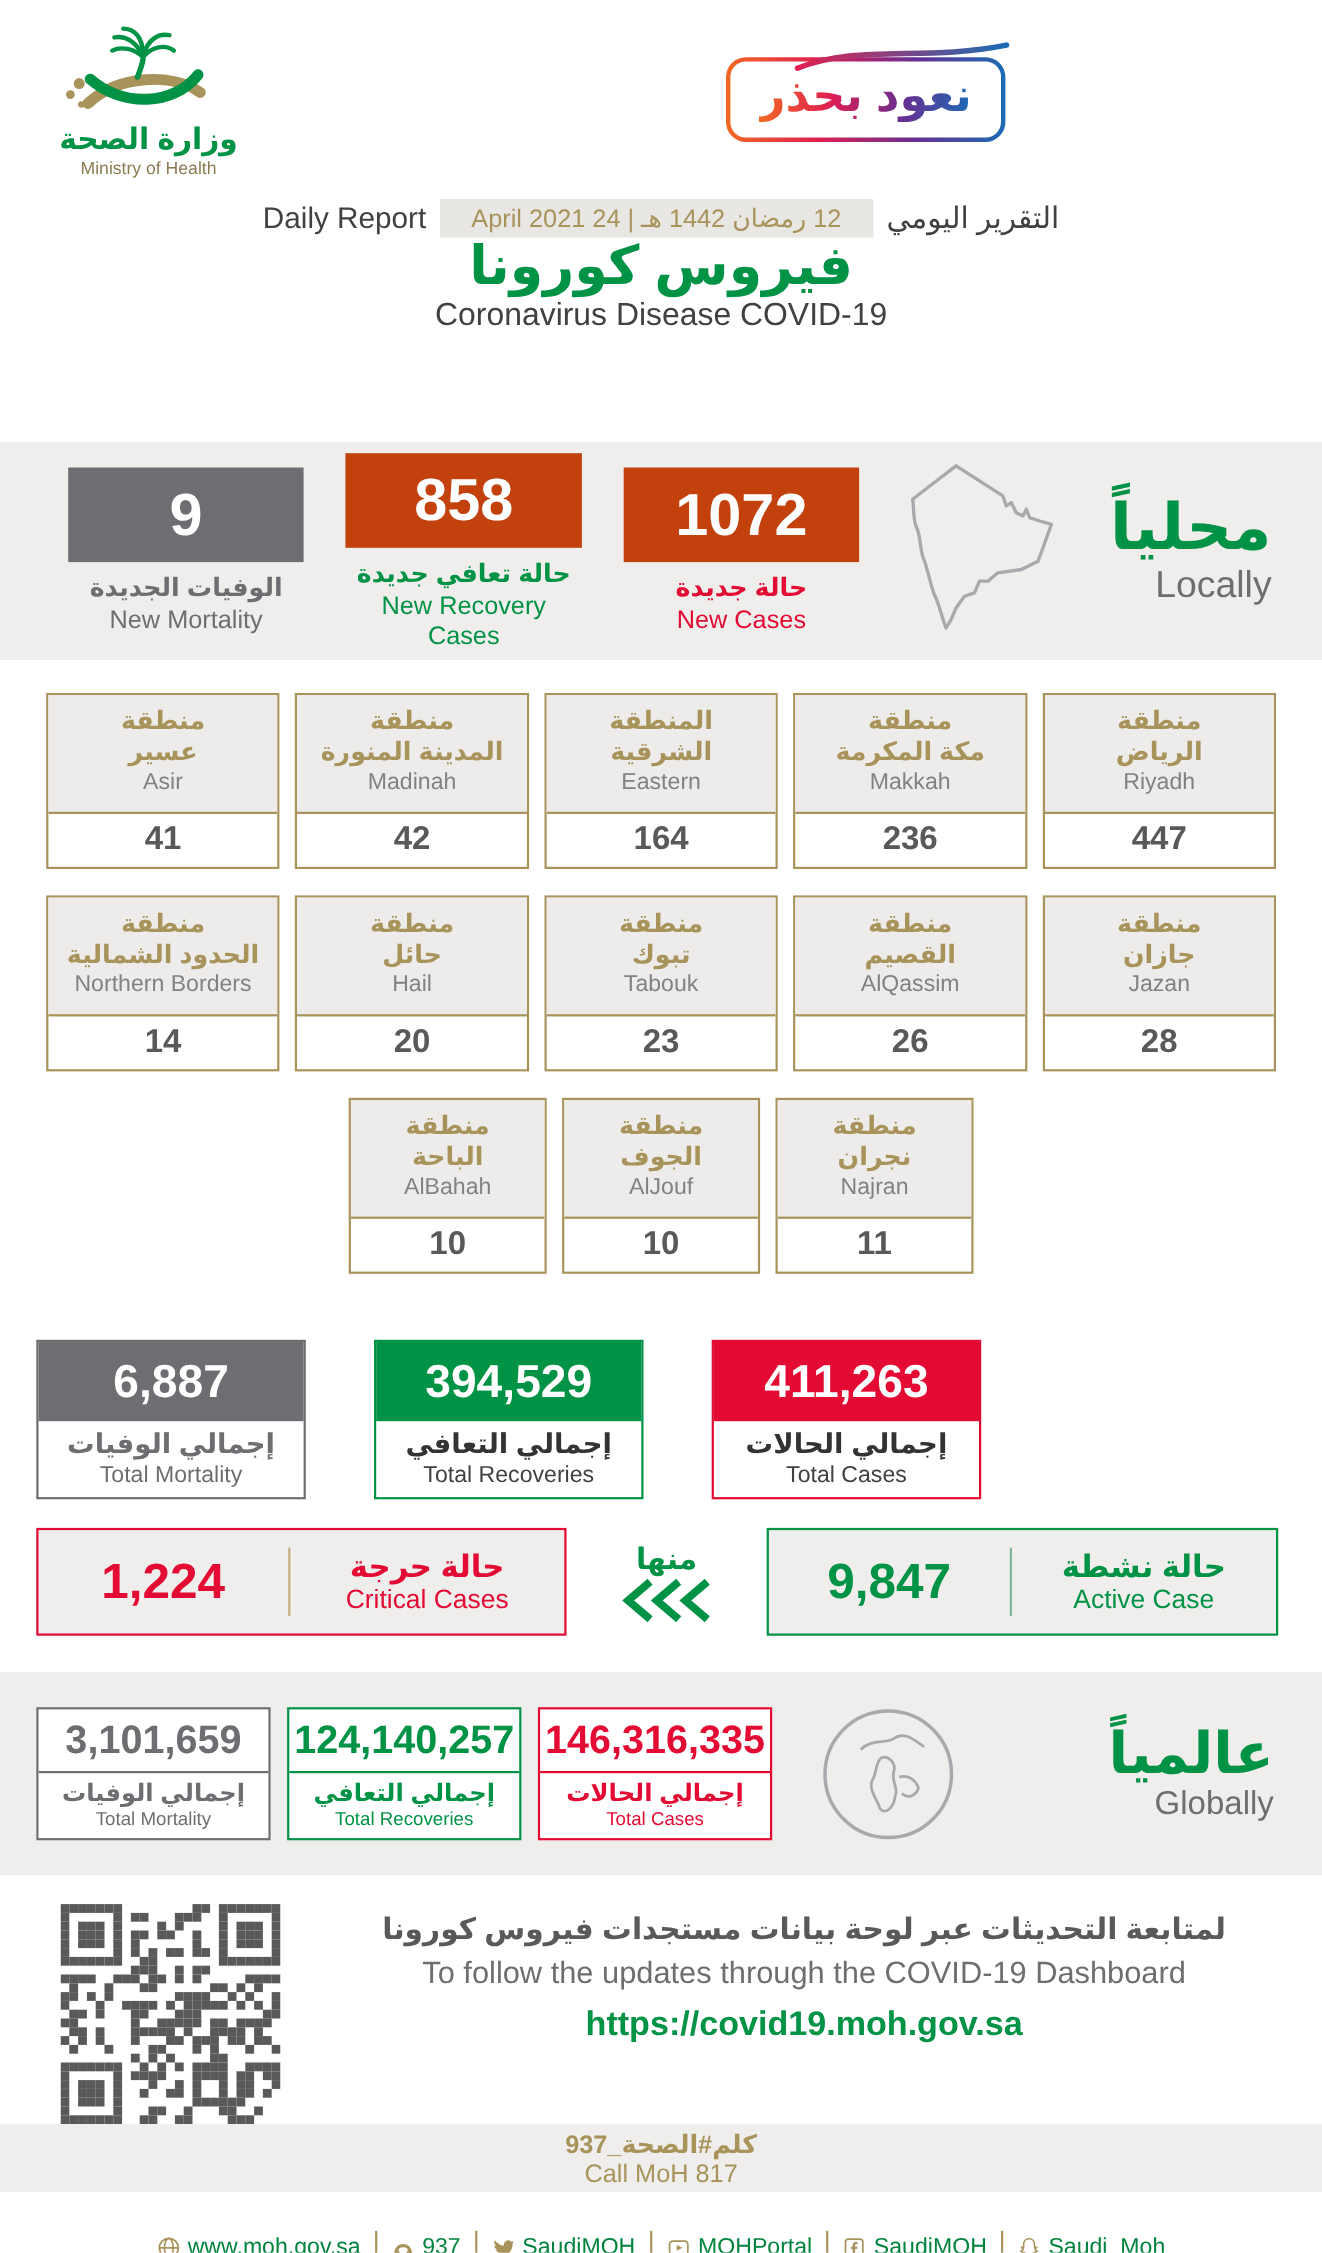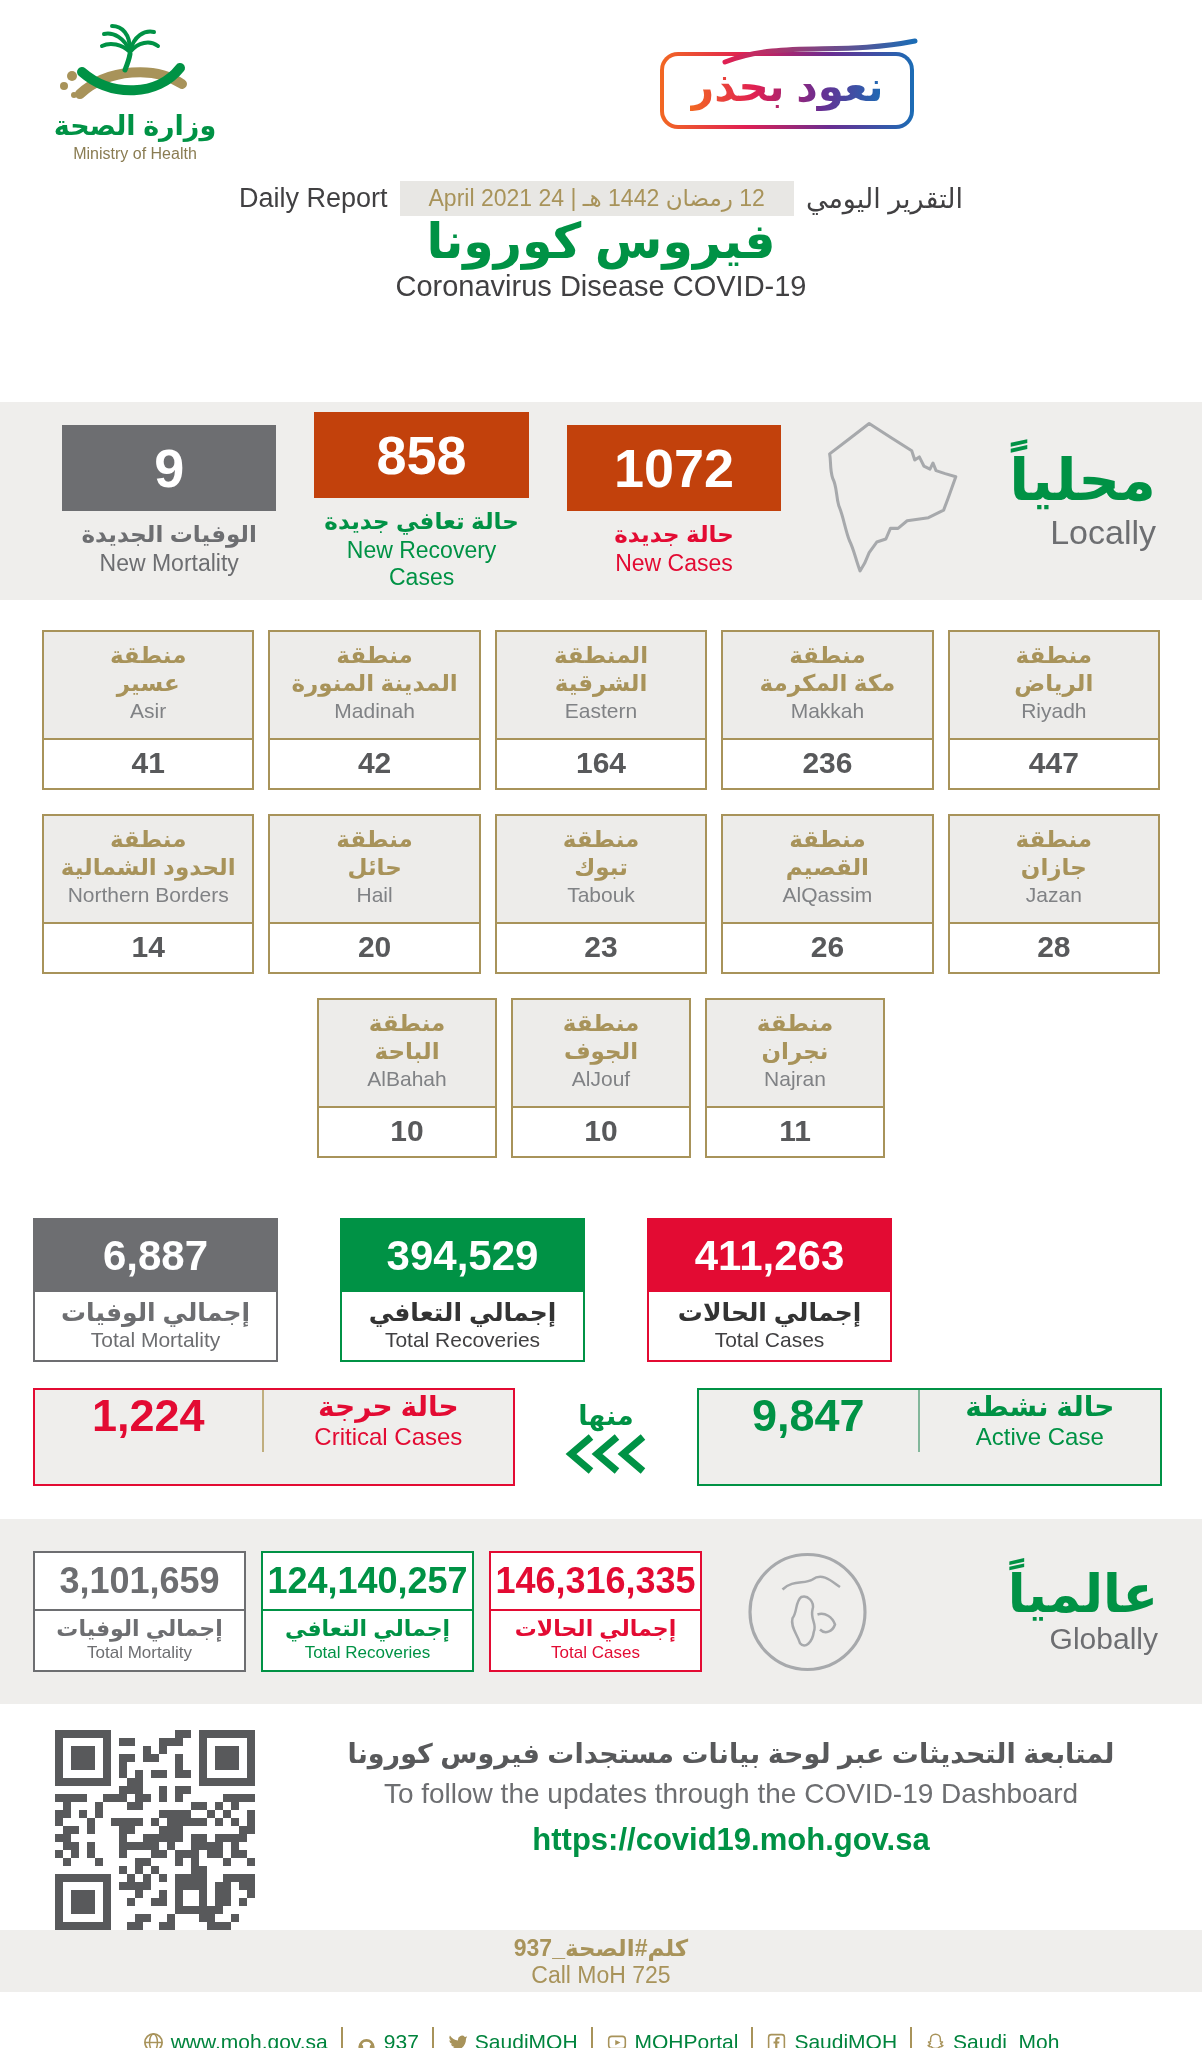"1,224" .ccard,.acard { align-items: flex-start -> center }
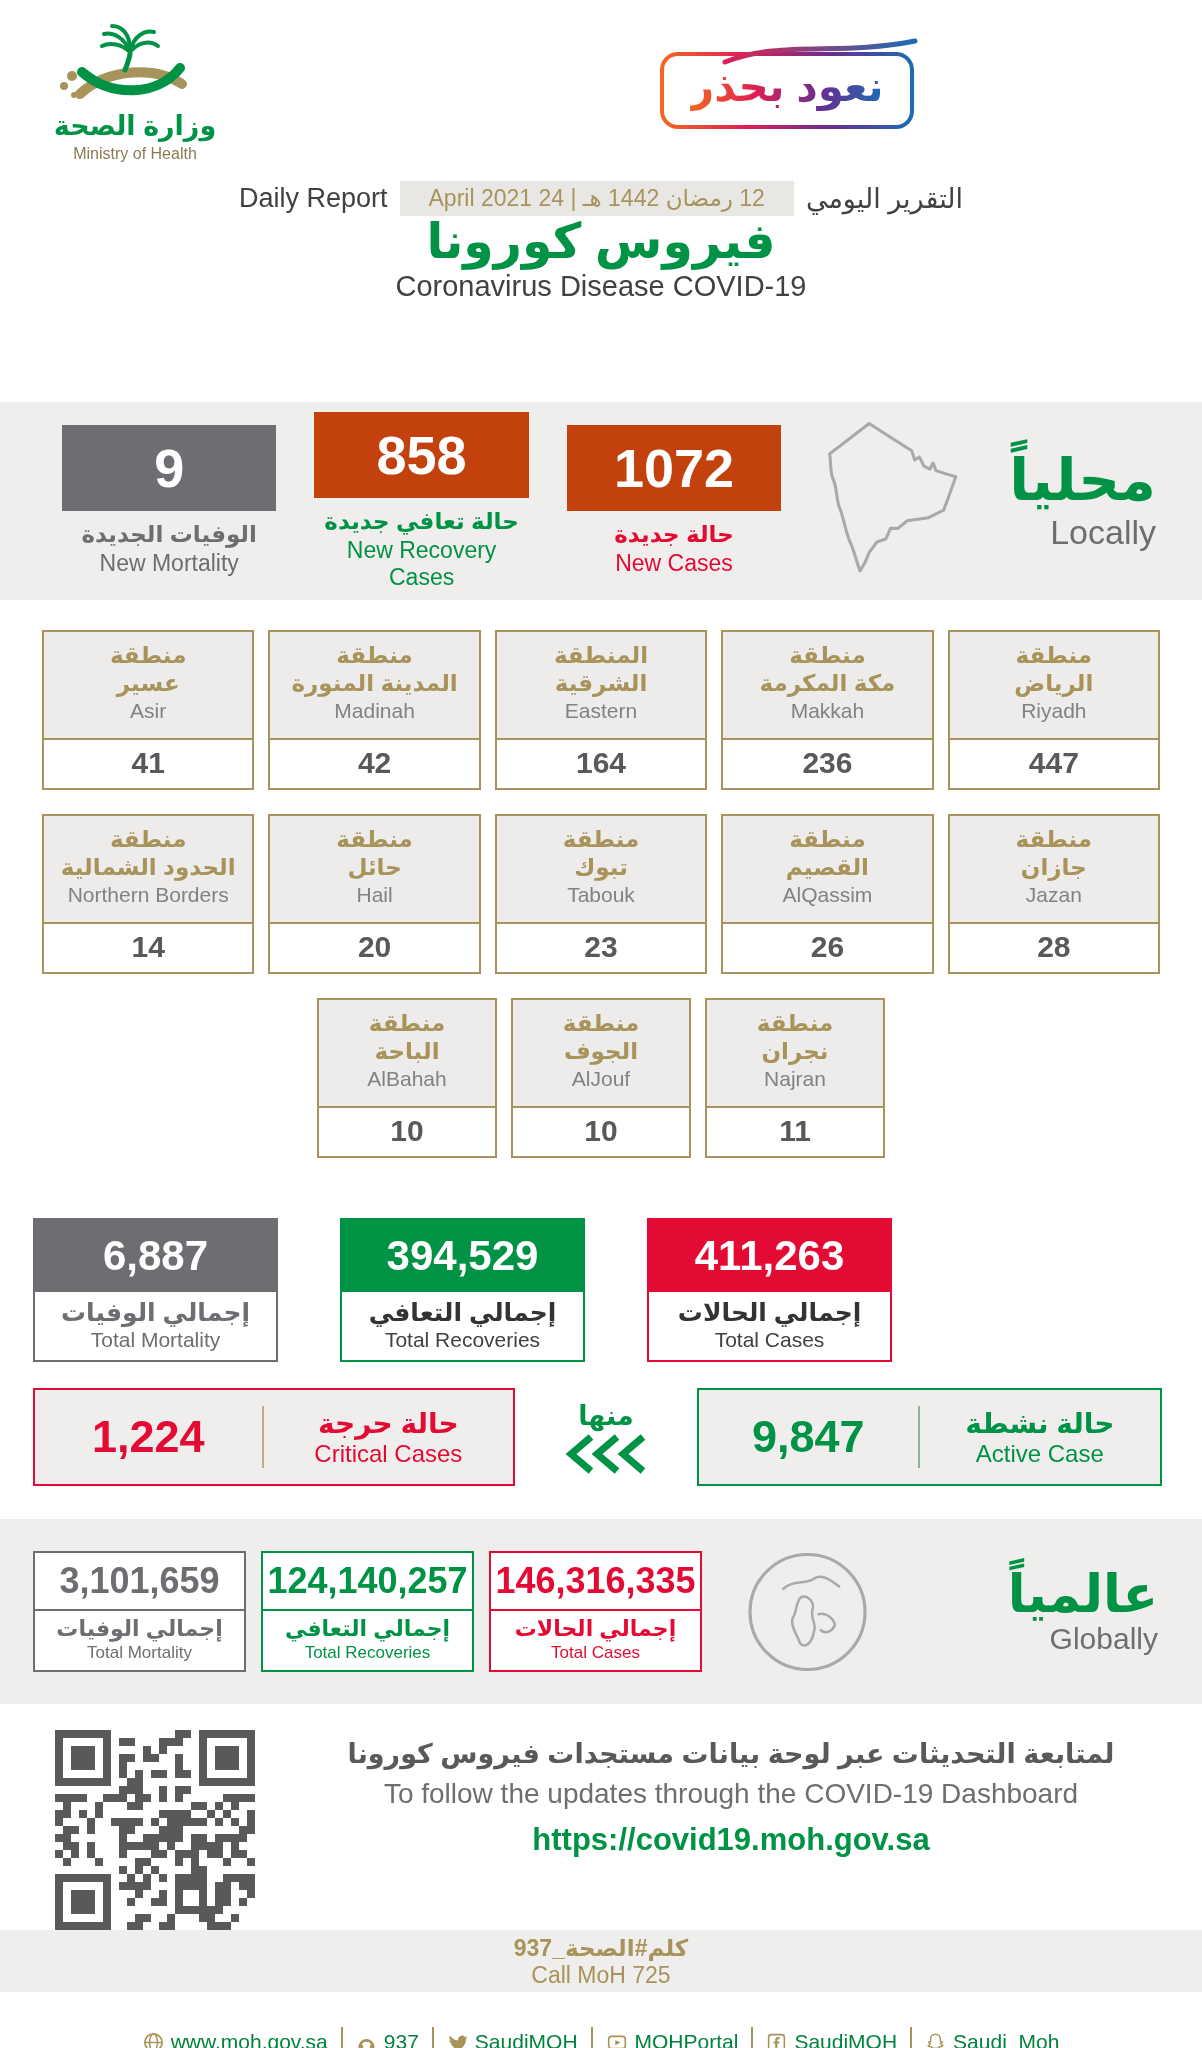"Call MoH 725" div.call-en { text: 725 -> 817 }
